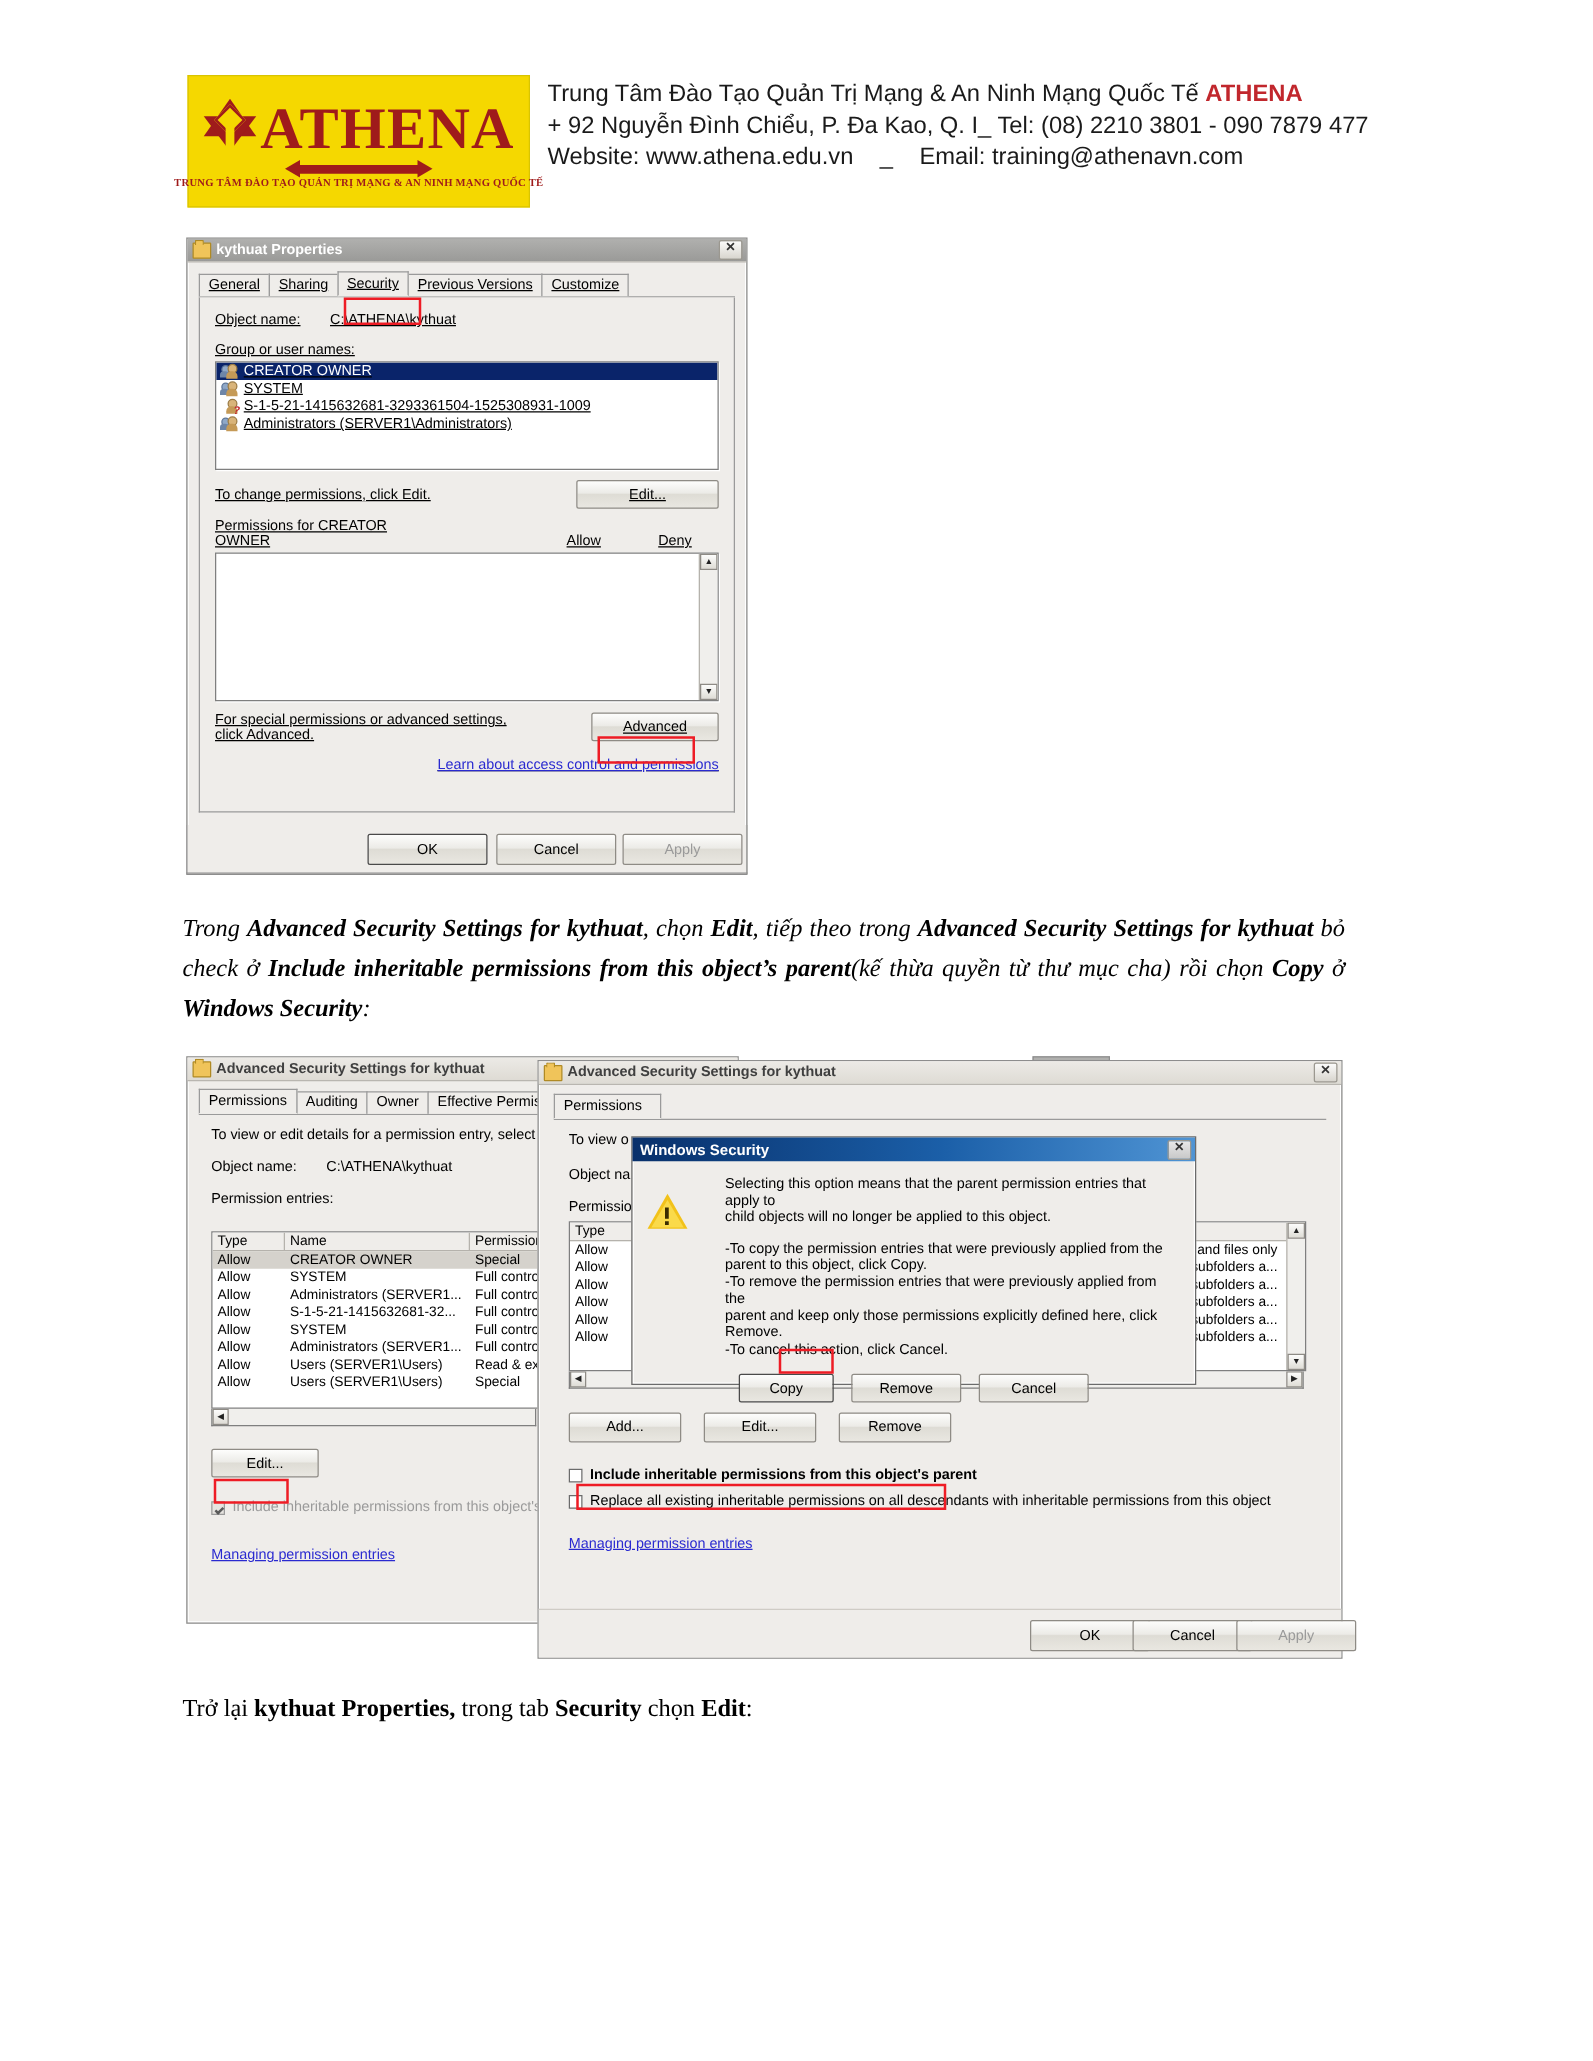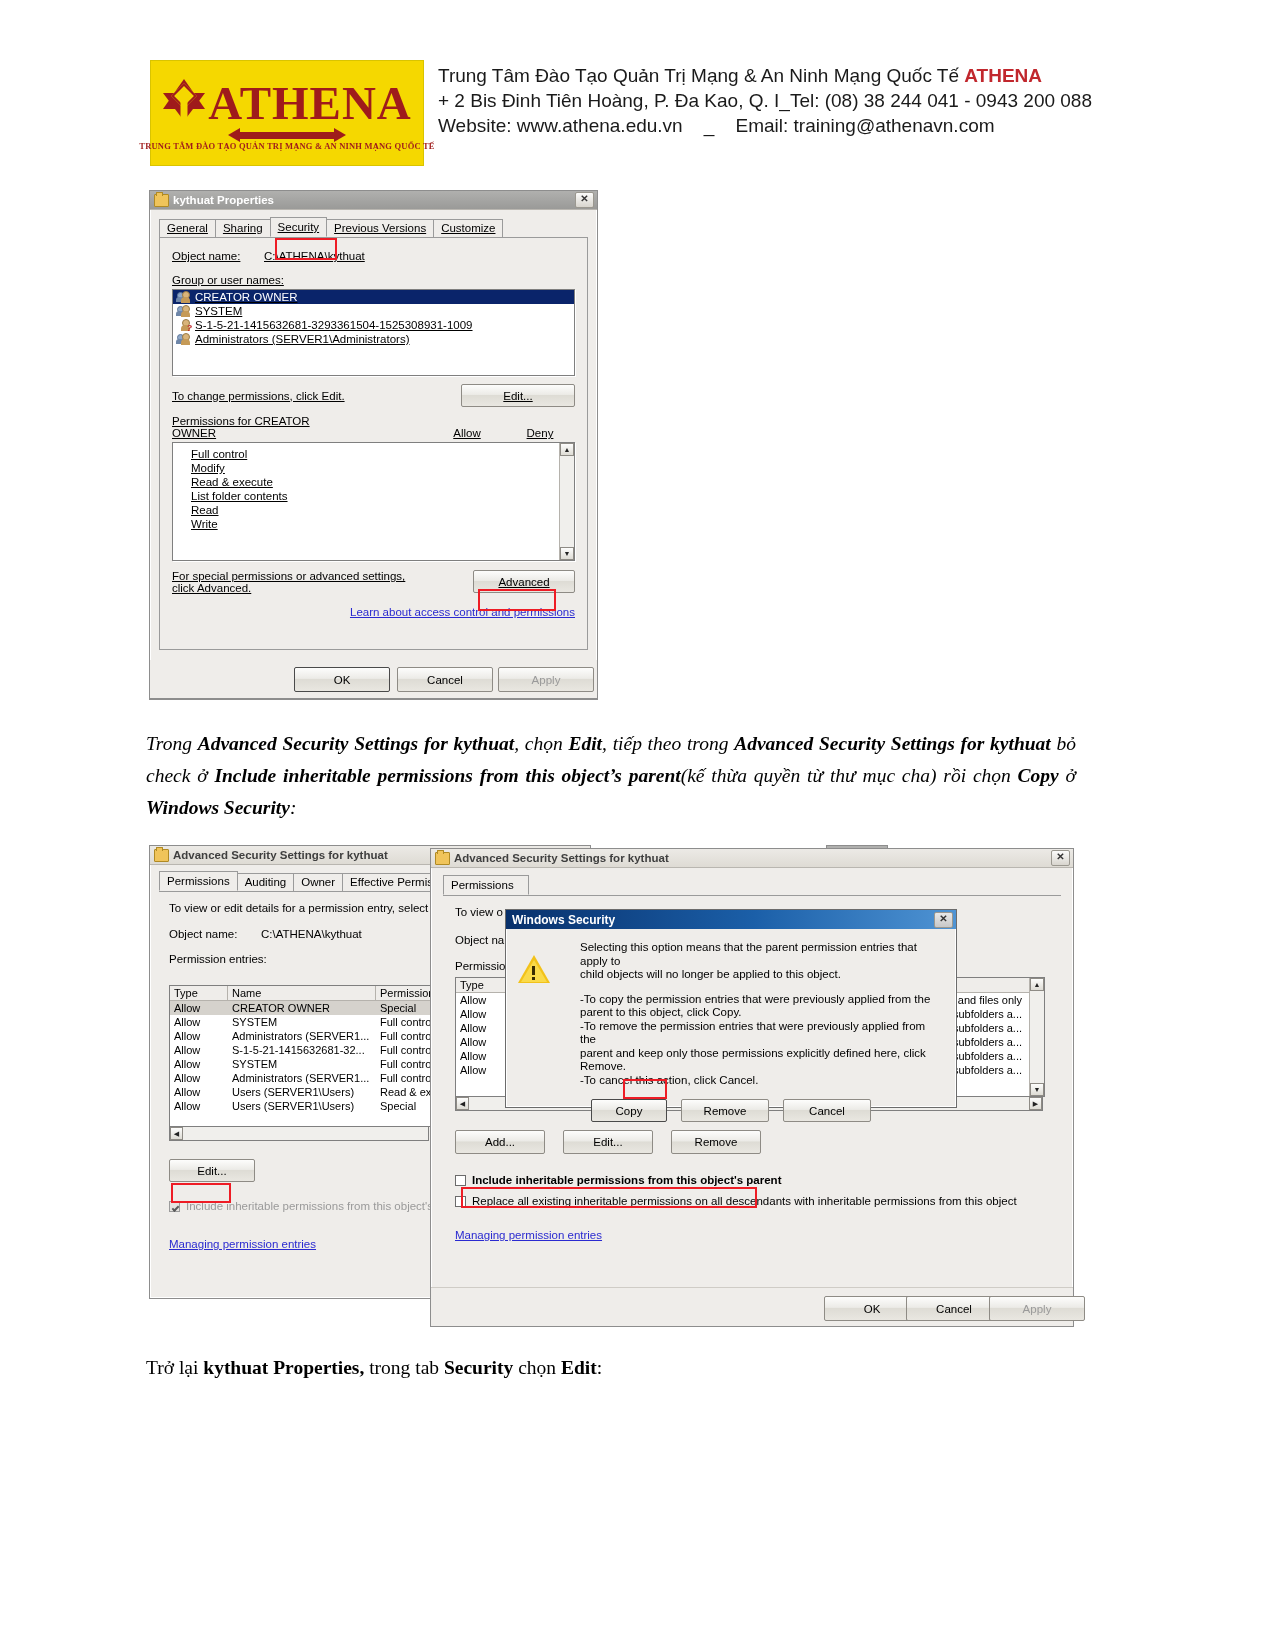"+ 92 Nguyễn Đình Chiểu," span.lh-line { html: none -> <span>+ 92 Nguyễn Đình Chiểu, P. Đa Kao, Q. I_ Tel: (08) 2210 3801 - 090 7879 477</span> }
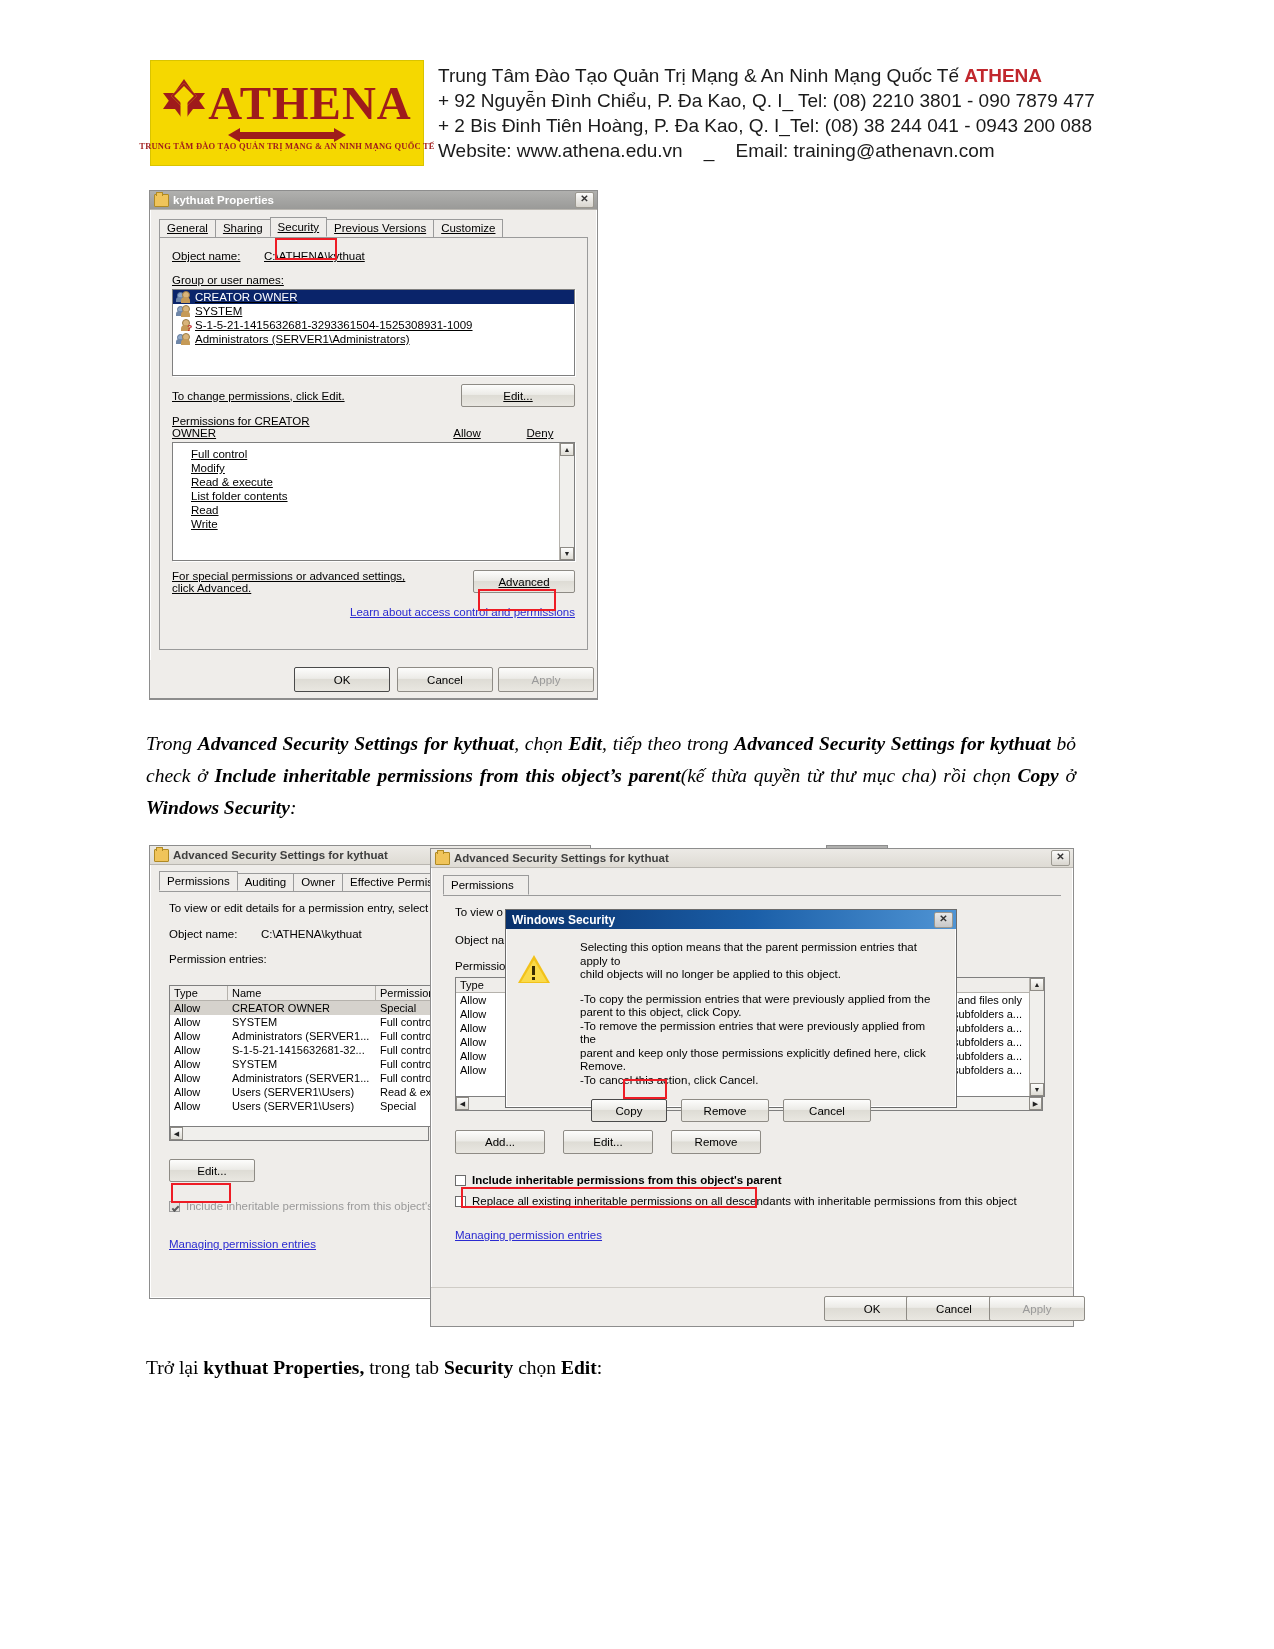"+ 2 Bis Đinh Tiên" span.lh-line { html: <span>+ 2 Bis Đinh Tiên Hoàng, P. Đa Kao, Q. I_Tel: (08) 38 244 041 - 0943 200 088</span> -> none }
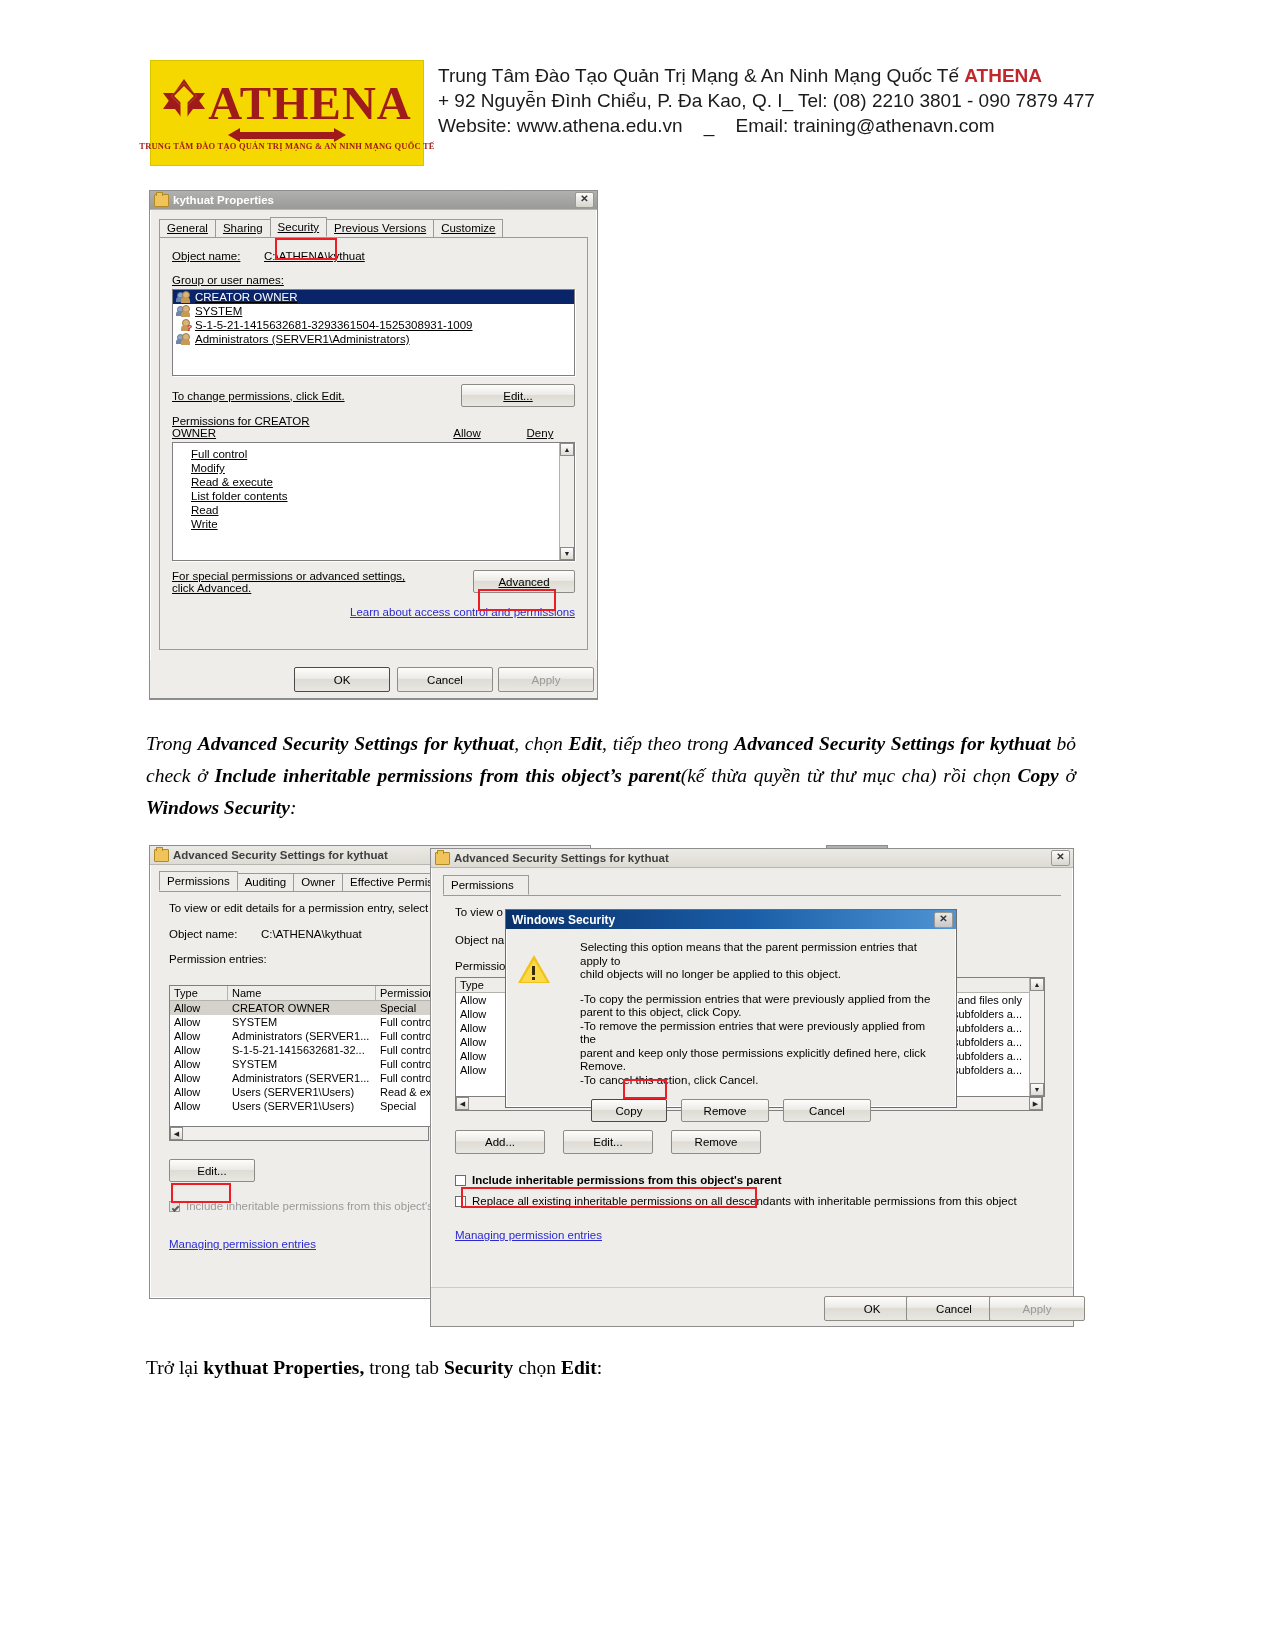"Full control" div { html: <div> <div>Full control</div> <div>Modify</div> <div>Read &amp; execute</div> <div>List folder contents</div> <div>Read</div> <div>Write</div> </div> -> none }
